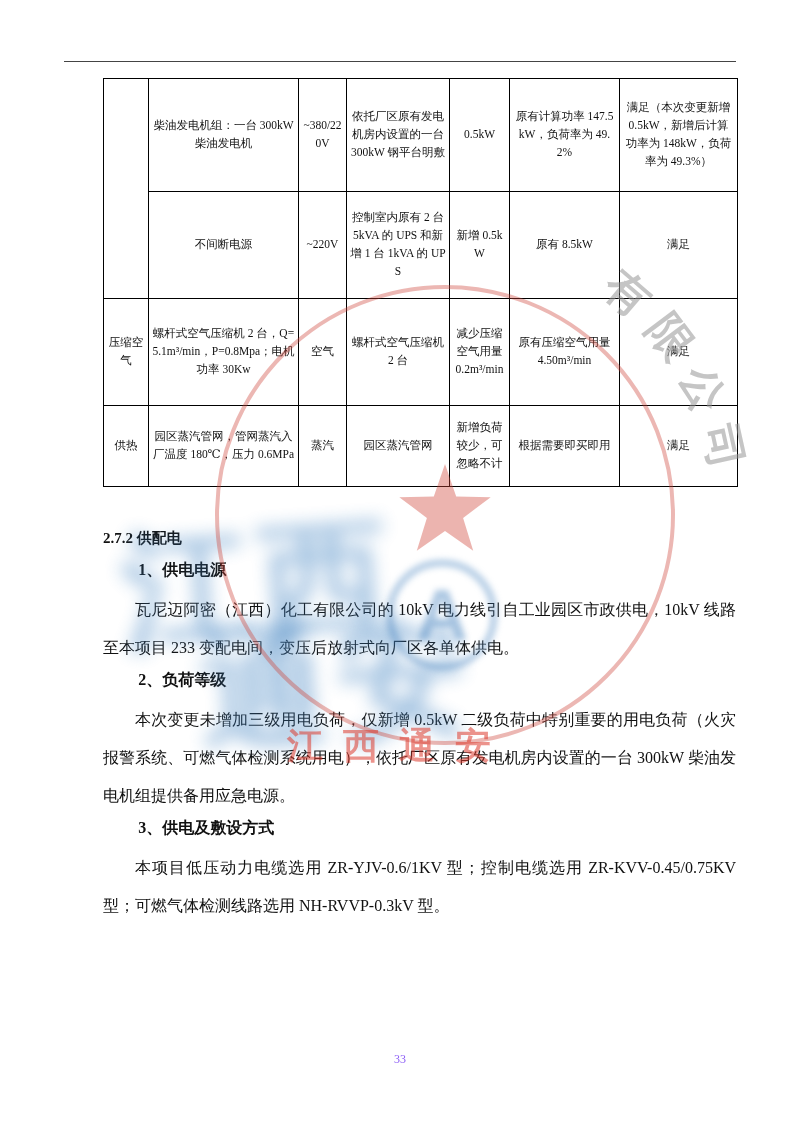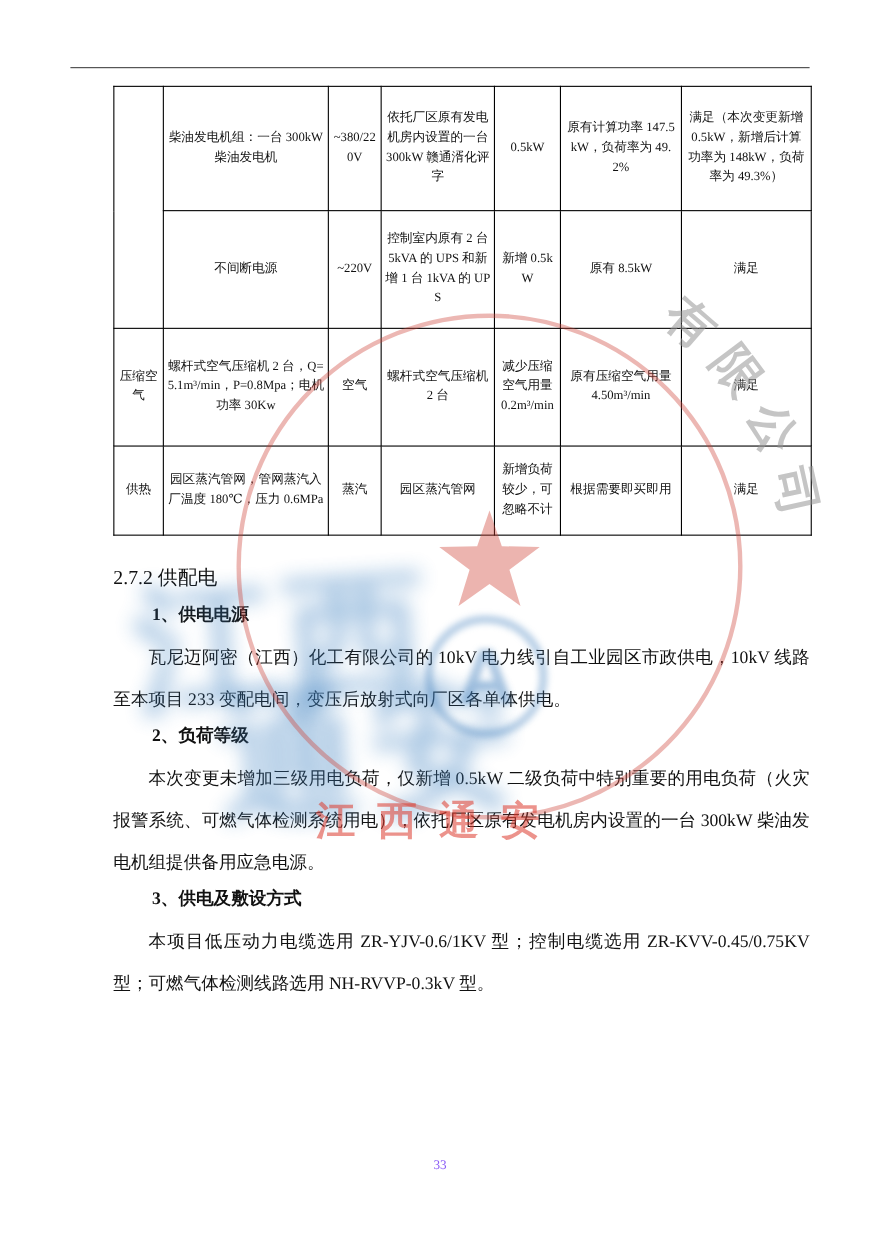"依托厂区原有发电机房内设置的一台 300kW 赣通湑化评字" td { text: 赣通湑化评字 -> 钢平台明敷 }
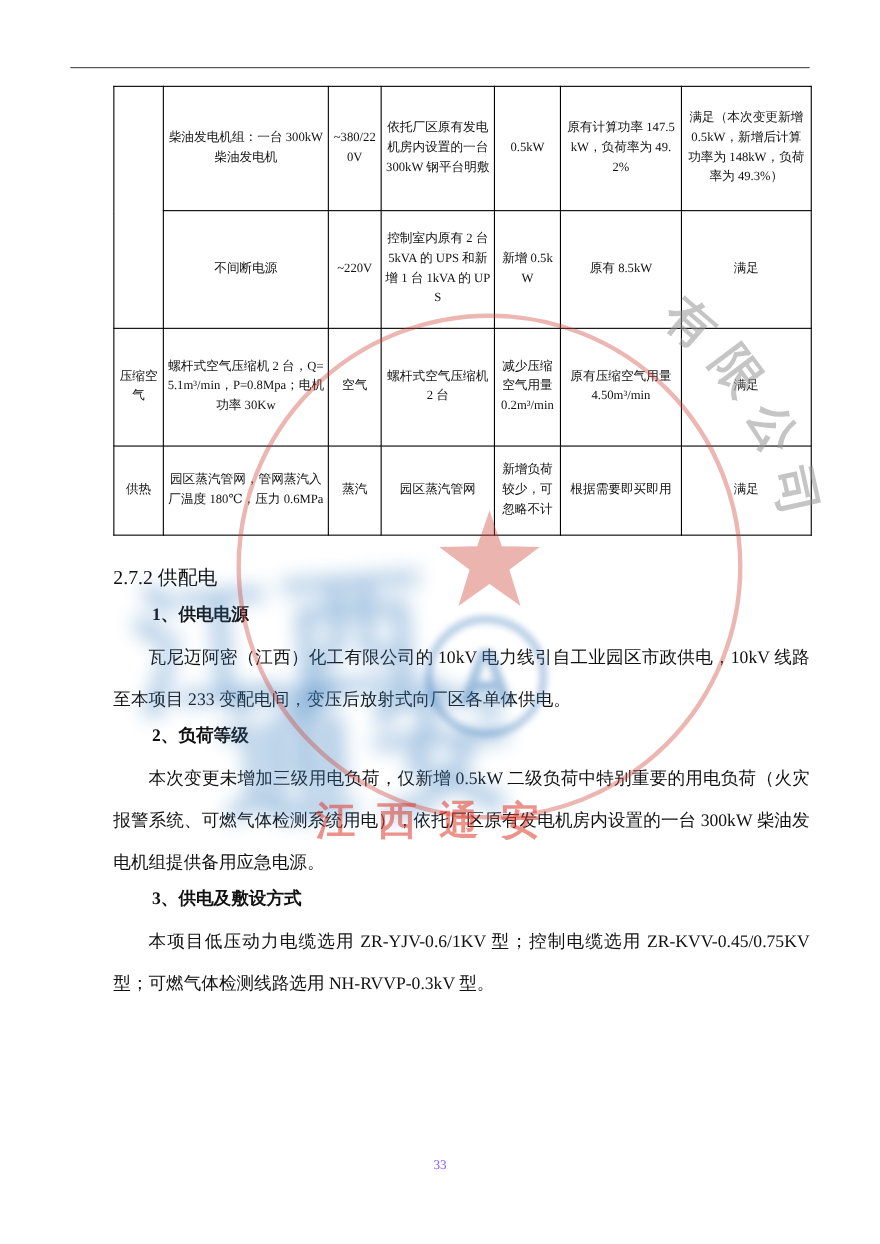"2.7.2 供配电" .sec-title { font-size: 18px -> 15px; font-weight: normal -> bold; margin: 26px 0 12px 0 -> 42px 0 12px 0 }
